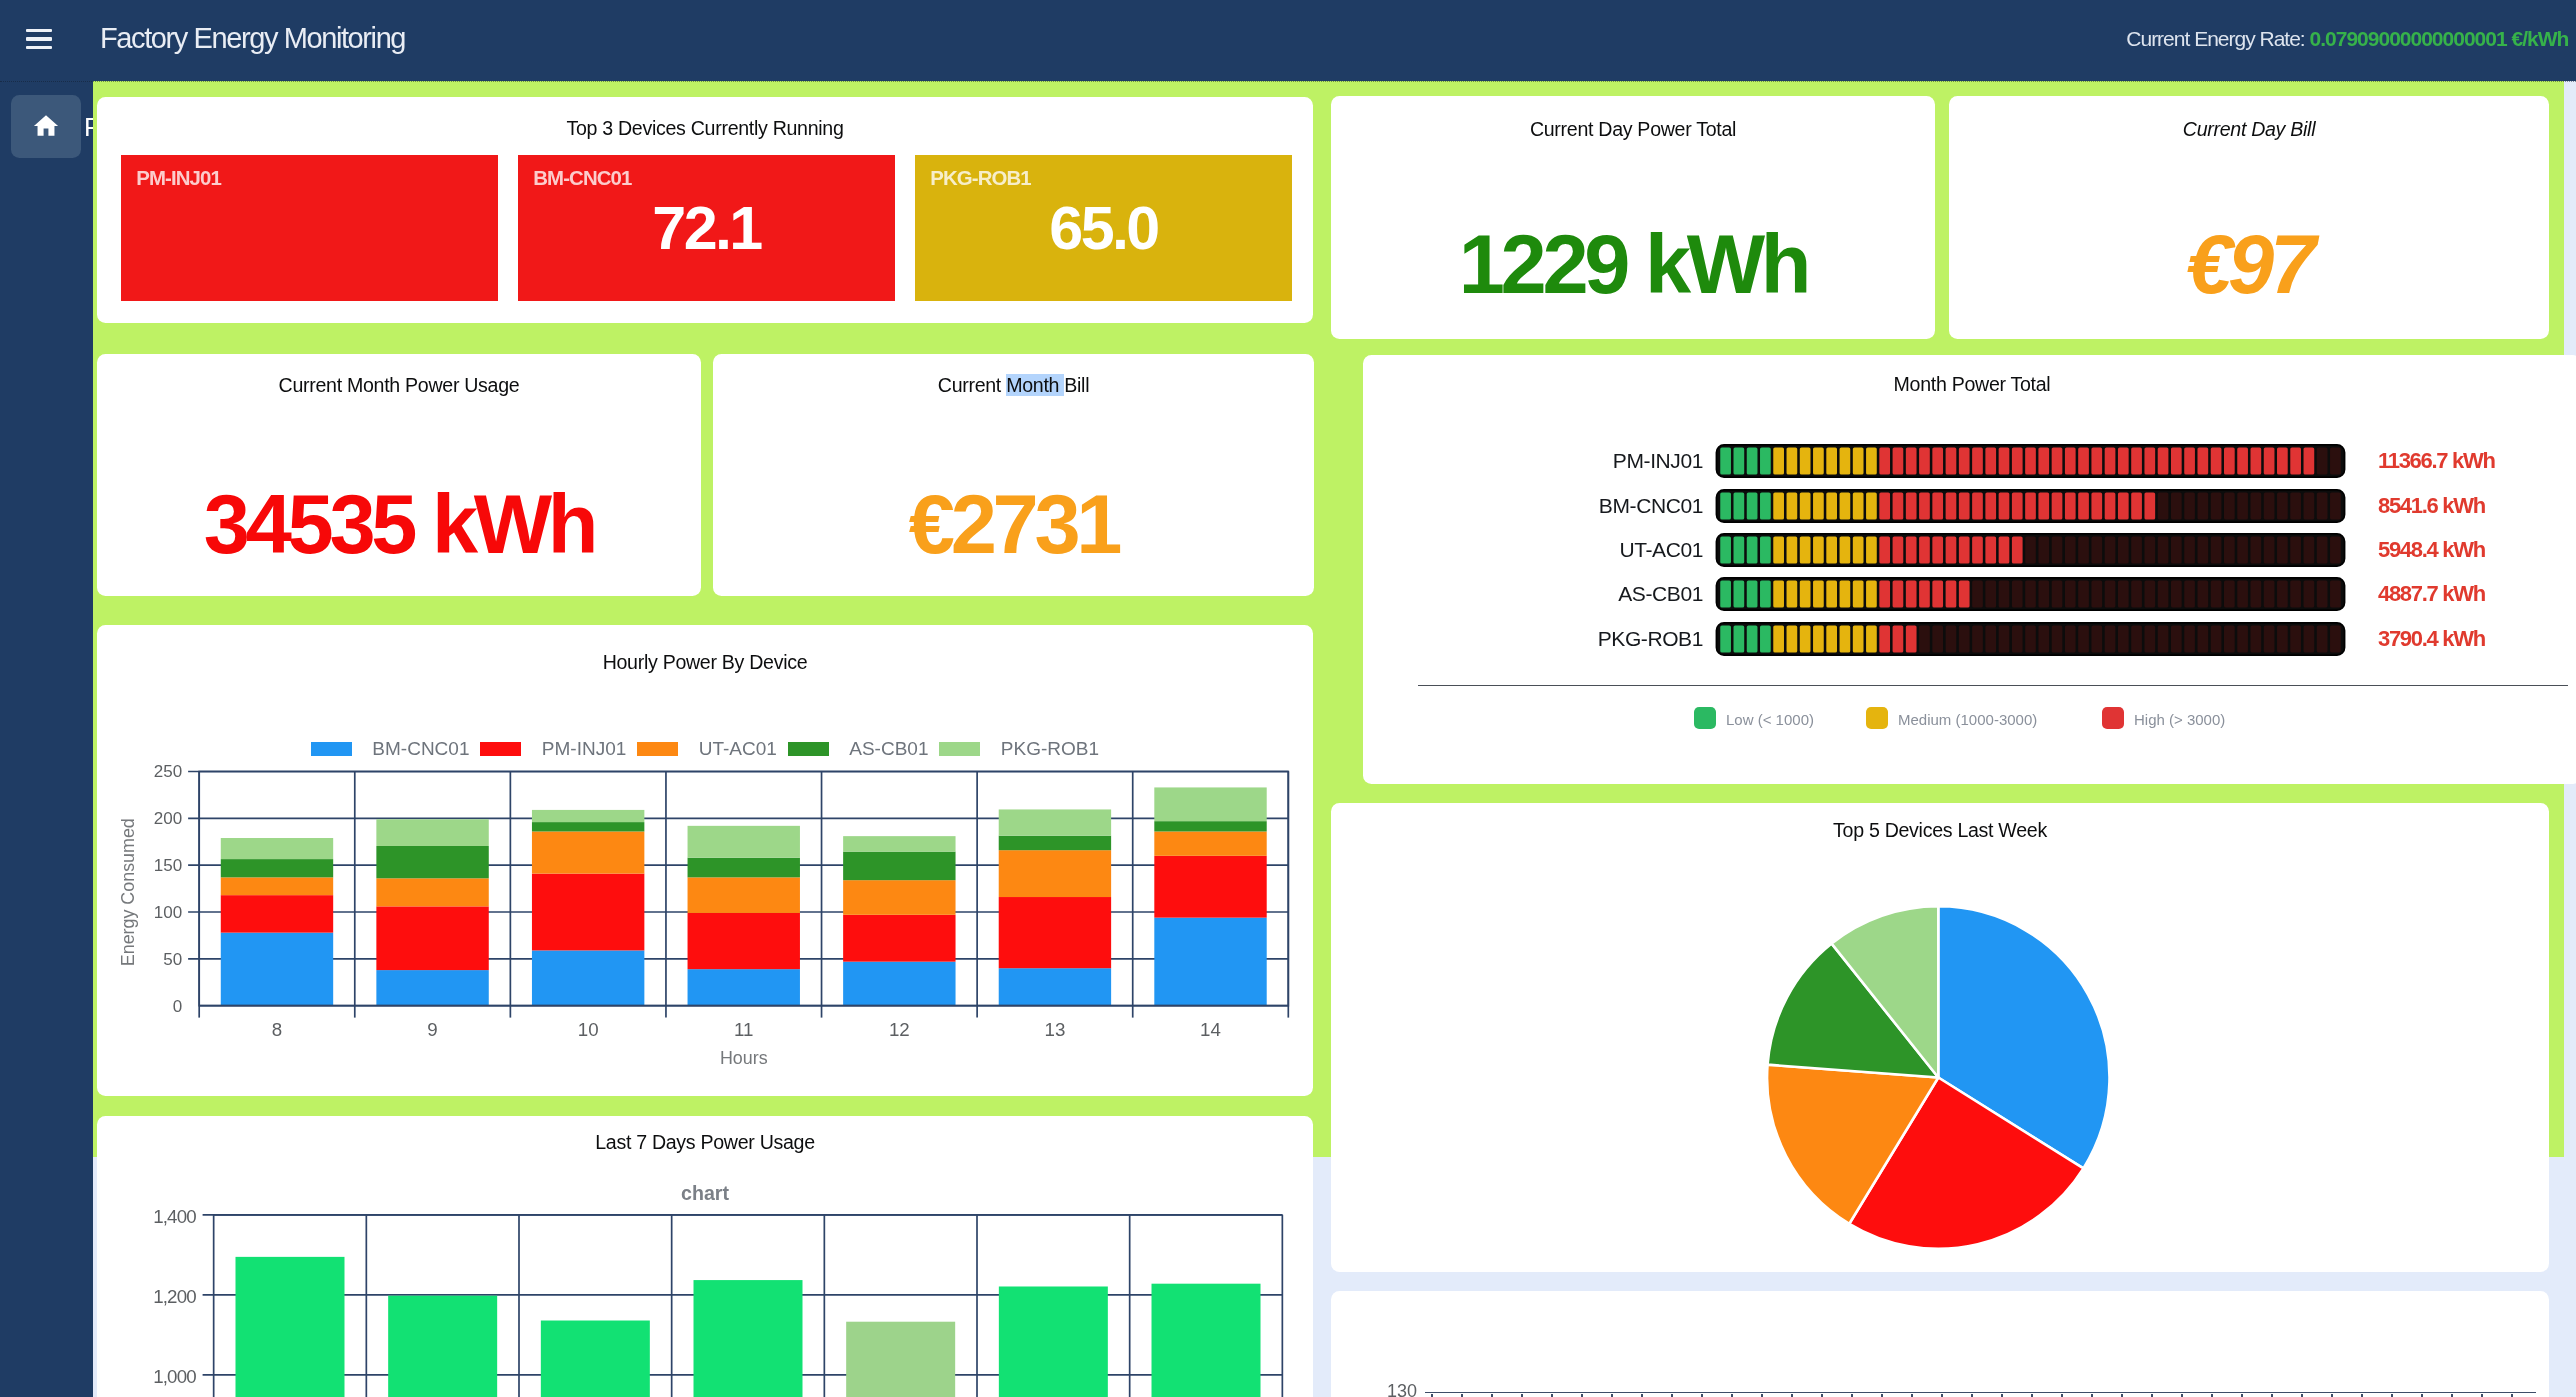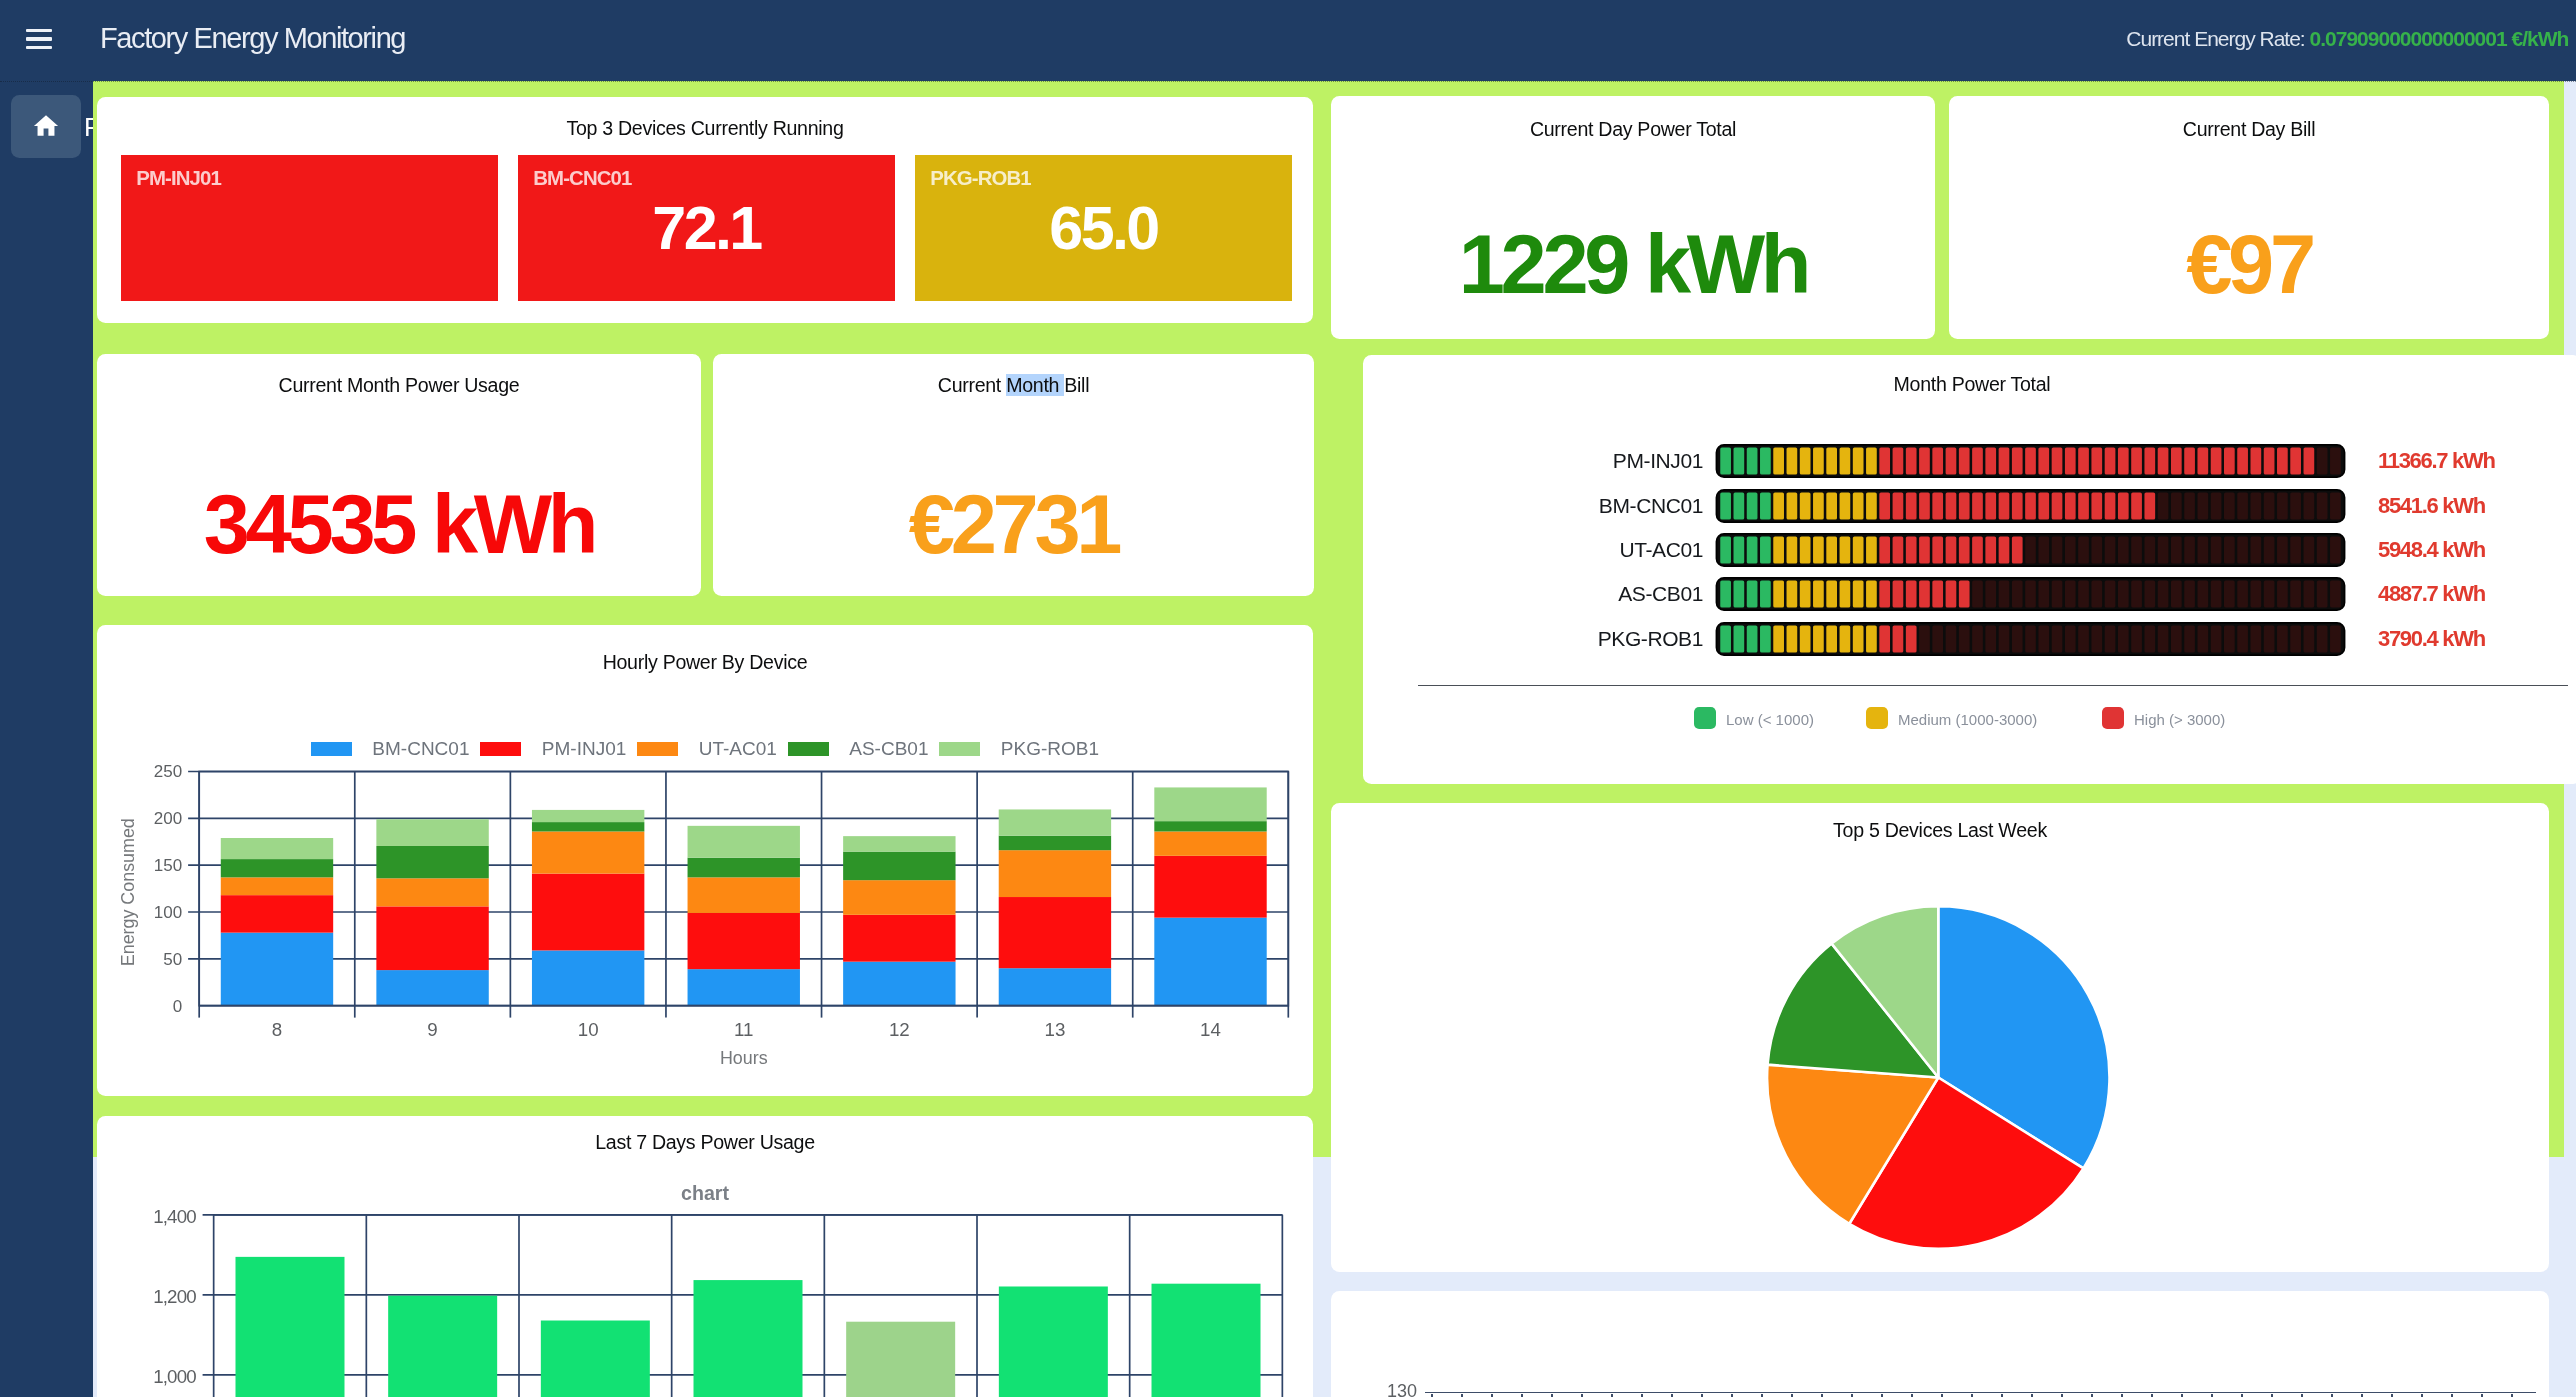"Current Day Bill" #card-daybill { font-style: none -> italic }
